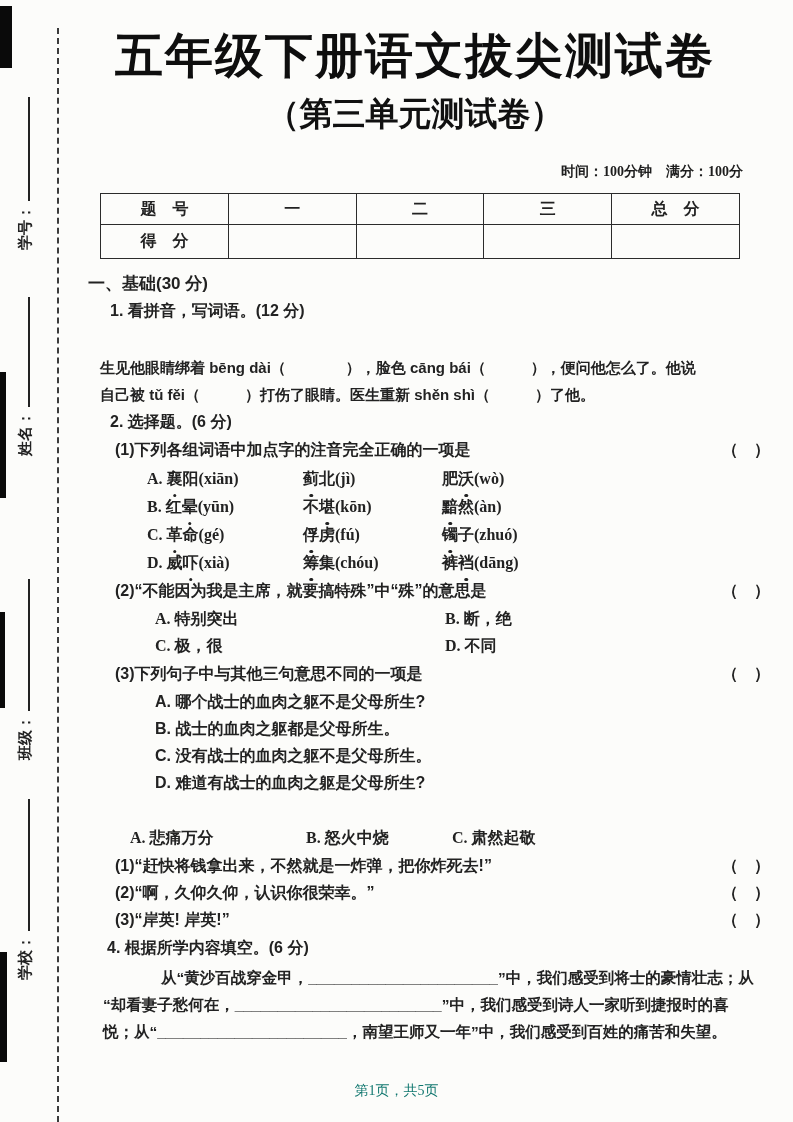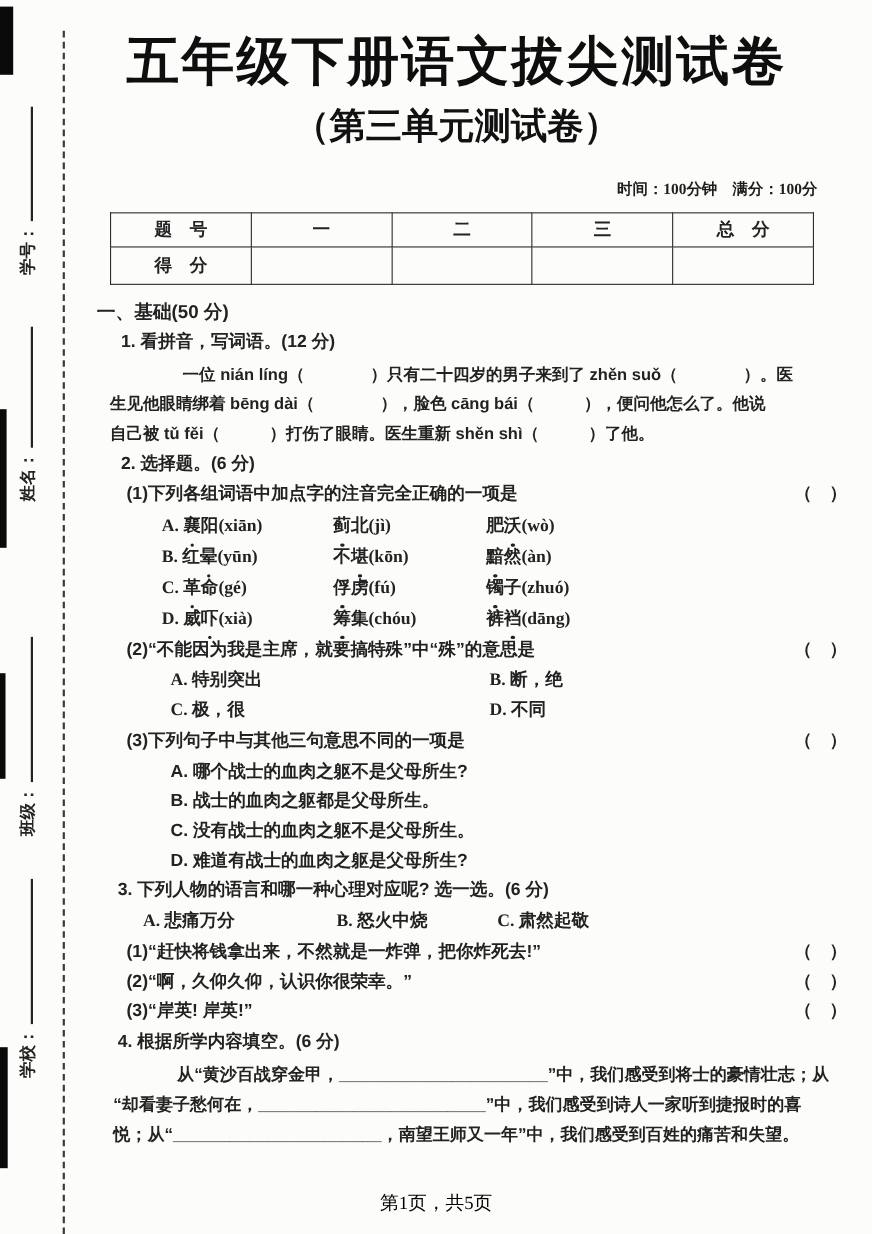"一、基础(50 分)" div.ln { text: 50 -> 30 }
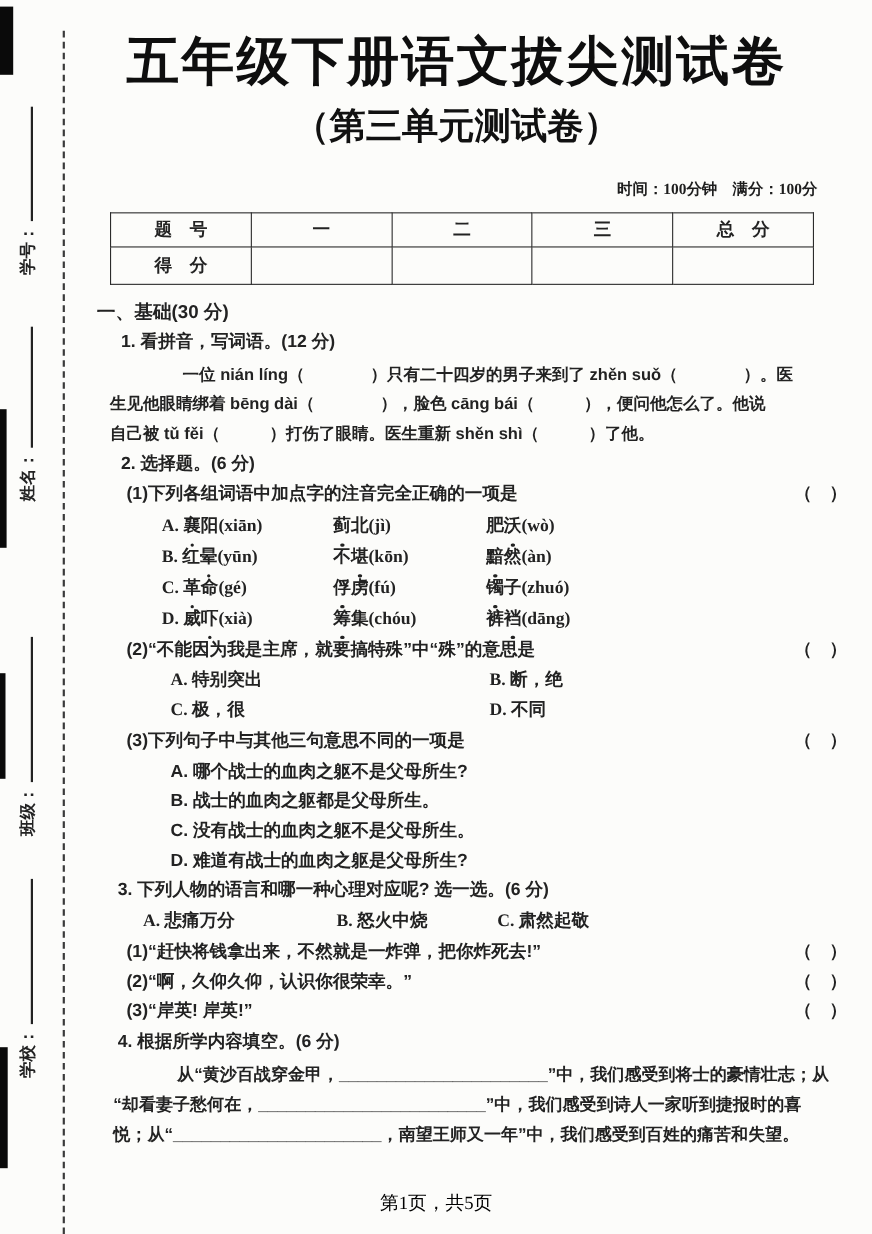"一位 nián líng（ ）只有二十四岁的男子来到了 zhěn" div.ln { html: <div>一位 nián líng（ ）只有二十四岁的男子来到了 zhěn suǒ（ ）。医</div> -> none }
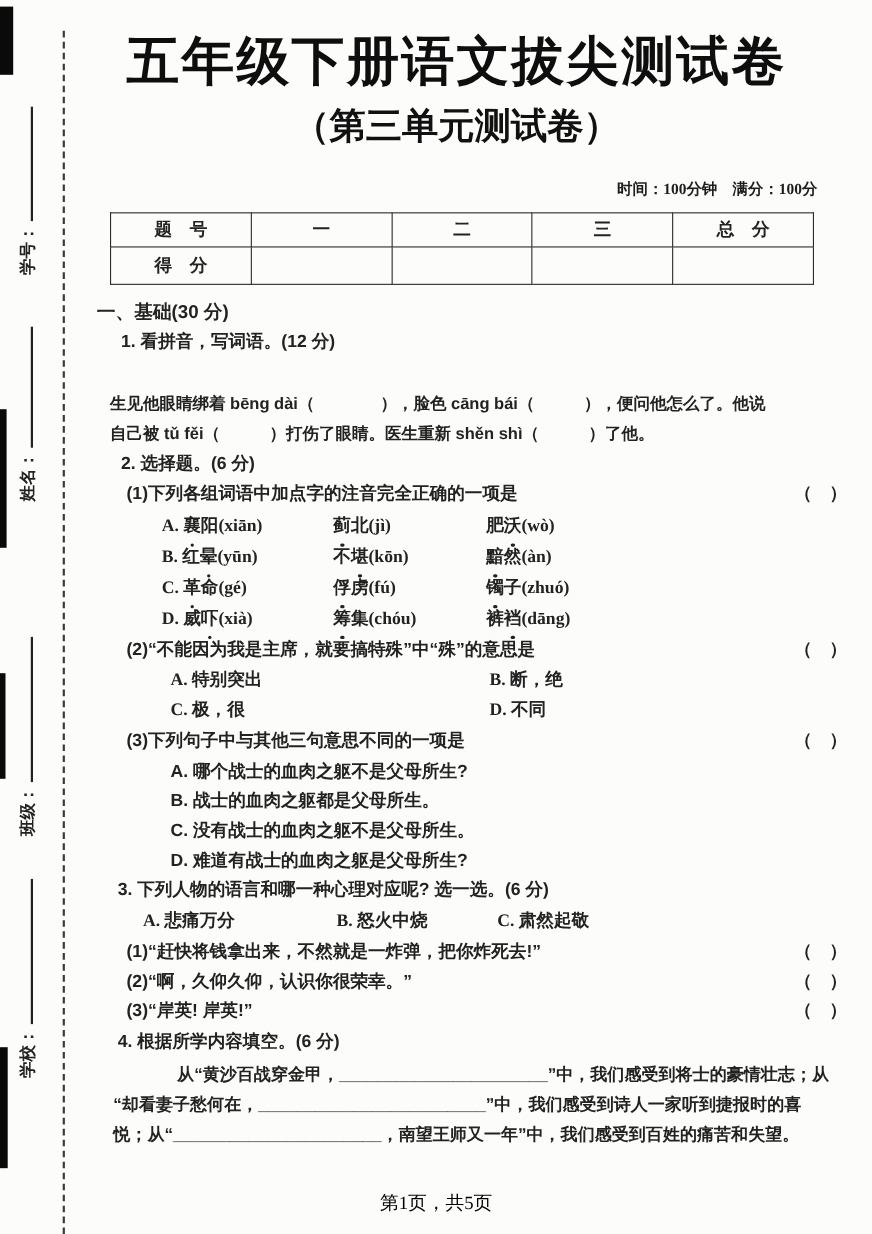"3. 下列人物的语言和哪一种心理对应呢? 选一选。(6 分)" div.ln { html: <div>3. 下列人物的语言和哪一种心理对应呢? 选一选。(6 分)</div> -> none }
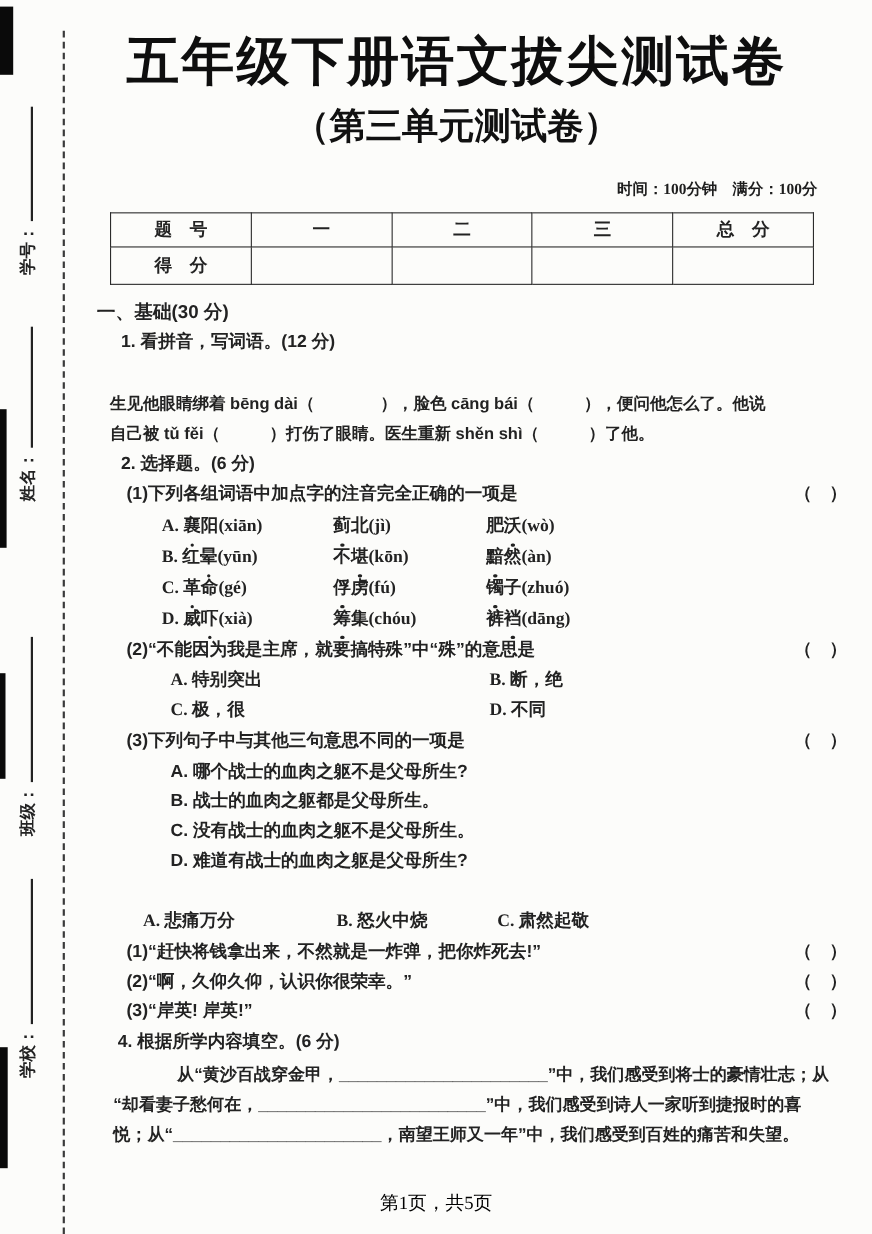"第1页，共5页" .footer { color: #000000 -> #0f766e; font-size: 17px -> 14px }
